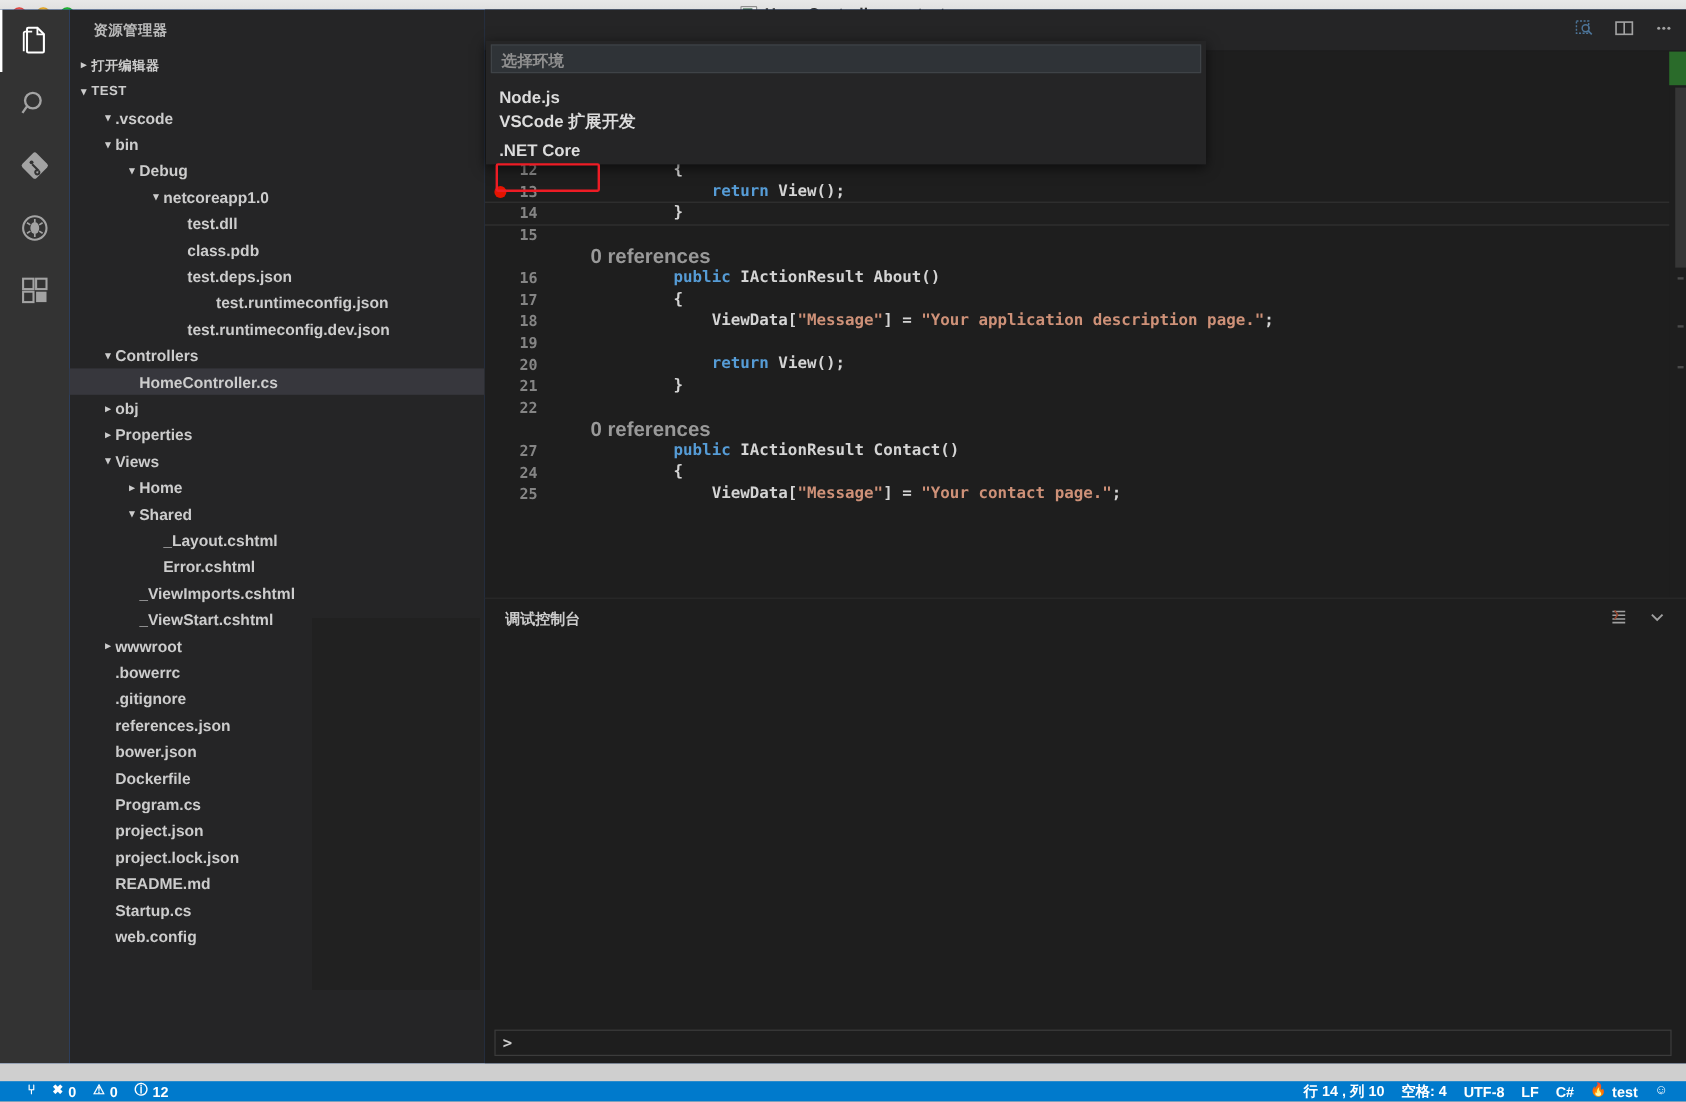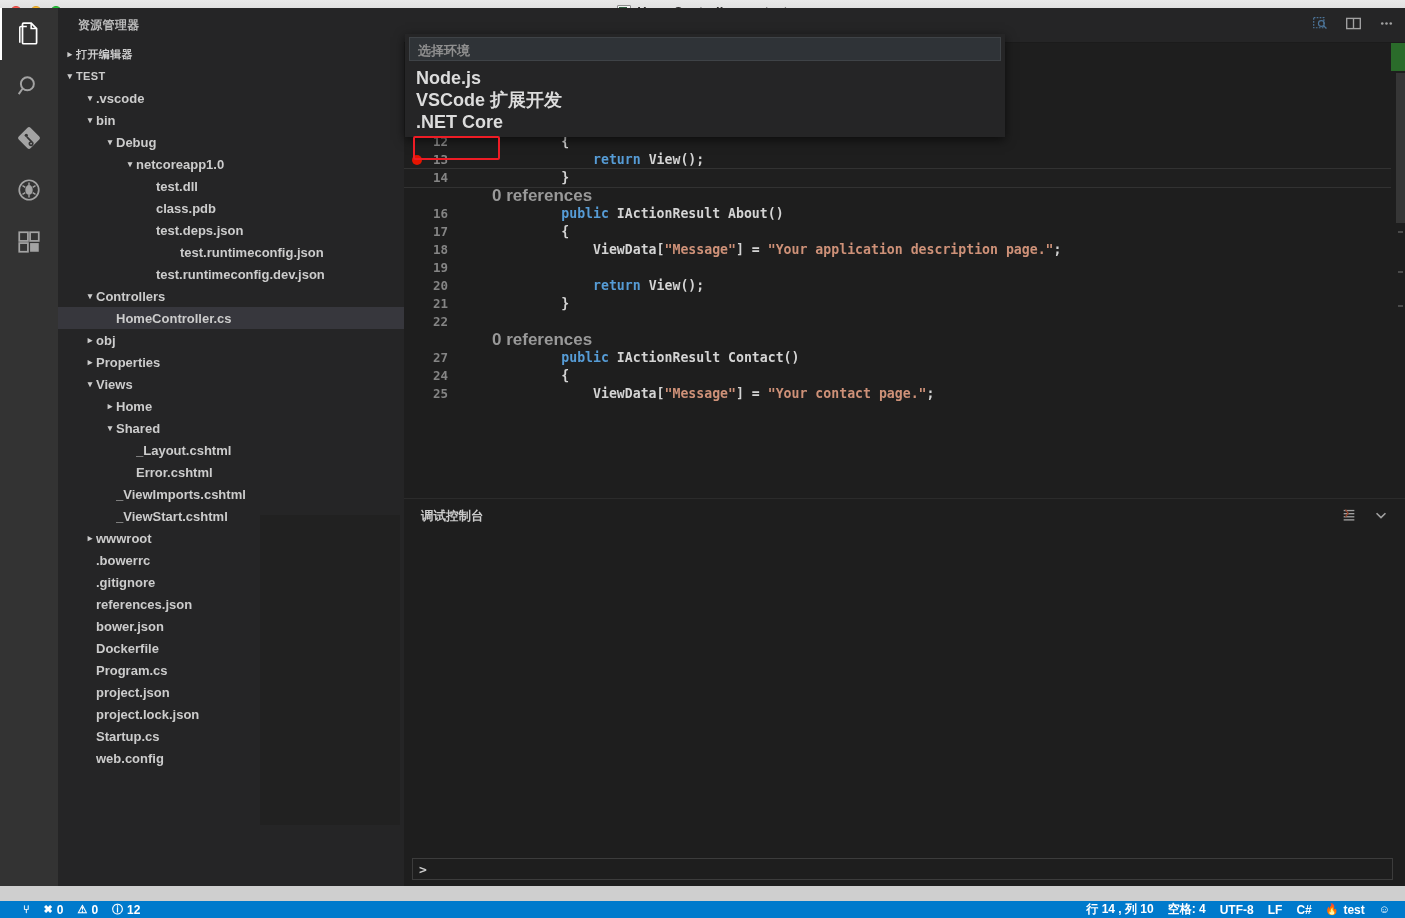"Node.js" .qp-row { align-items: center -> flex-end; font-size: 18px -> 14px }
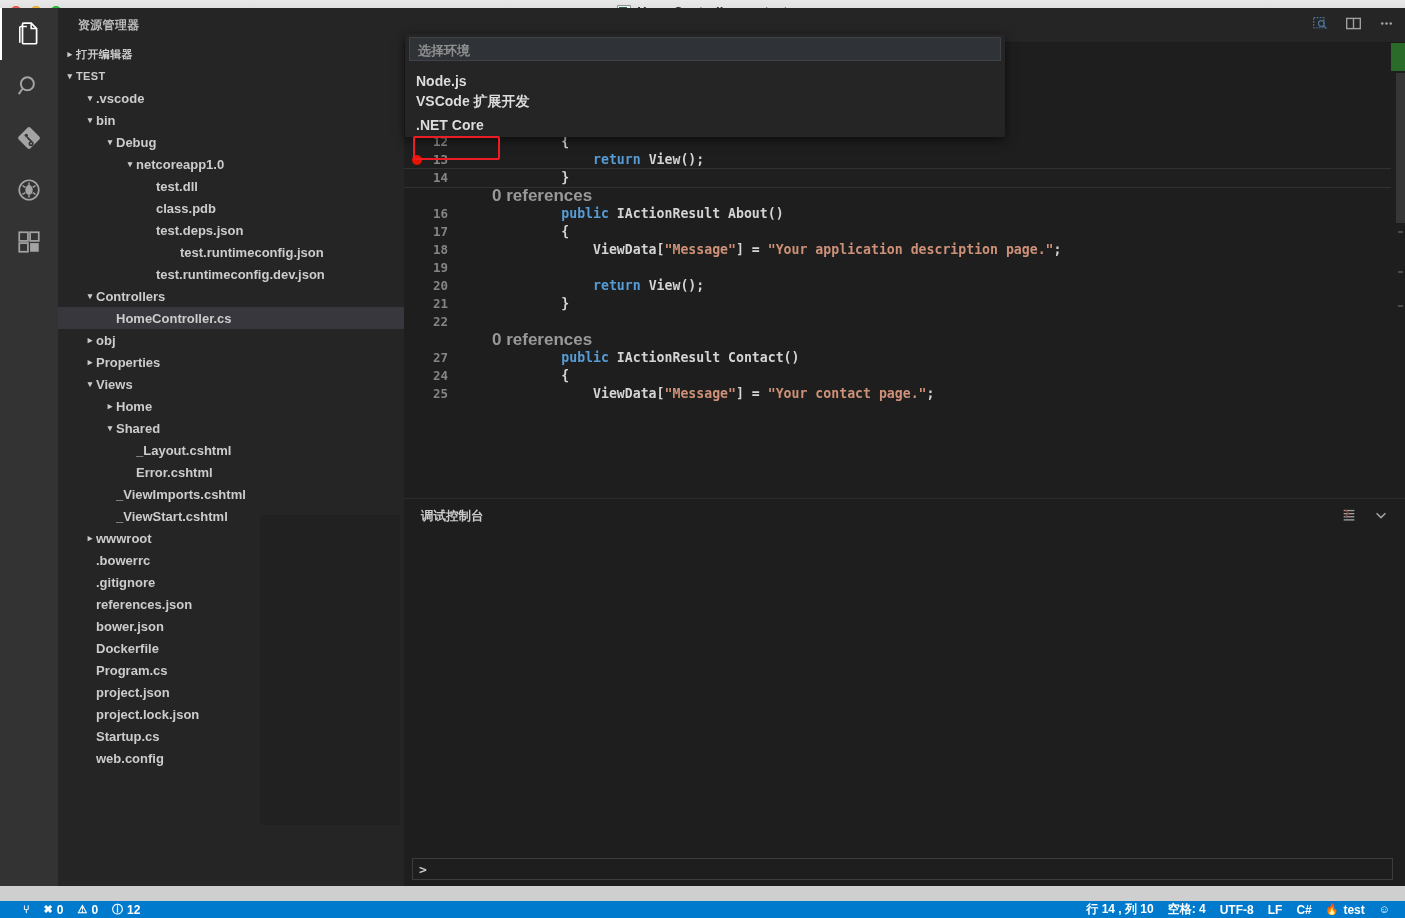"15" div.codeline { html: none -> <div><span>15</span><span><span></span></span></div> }
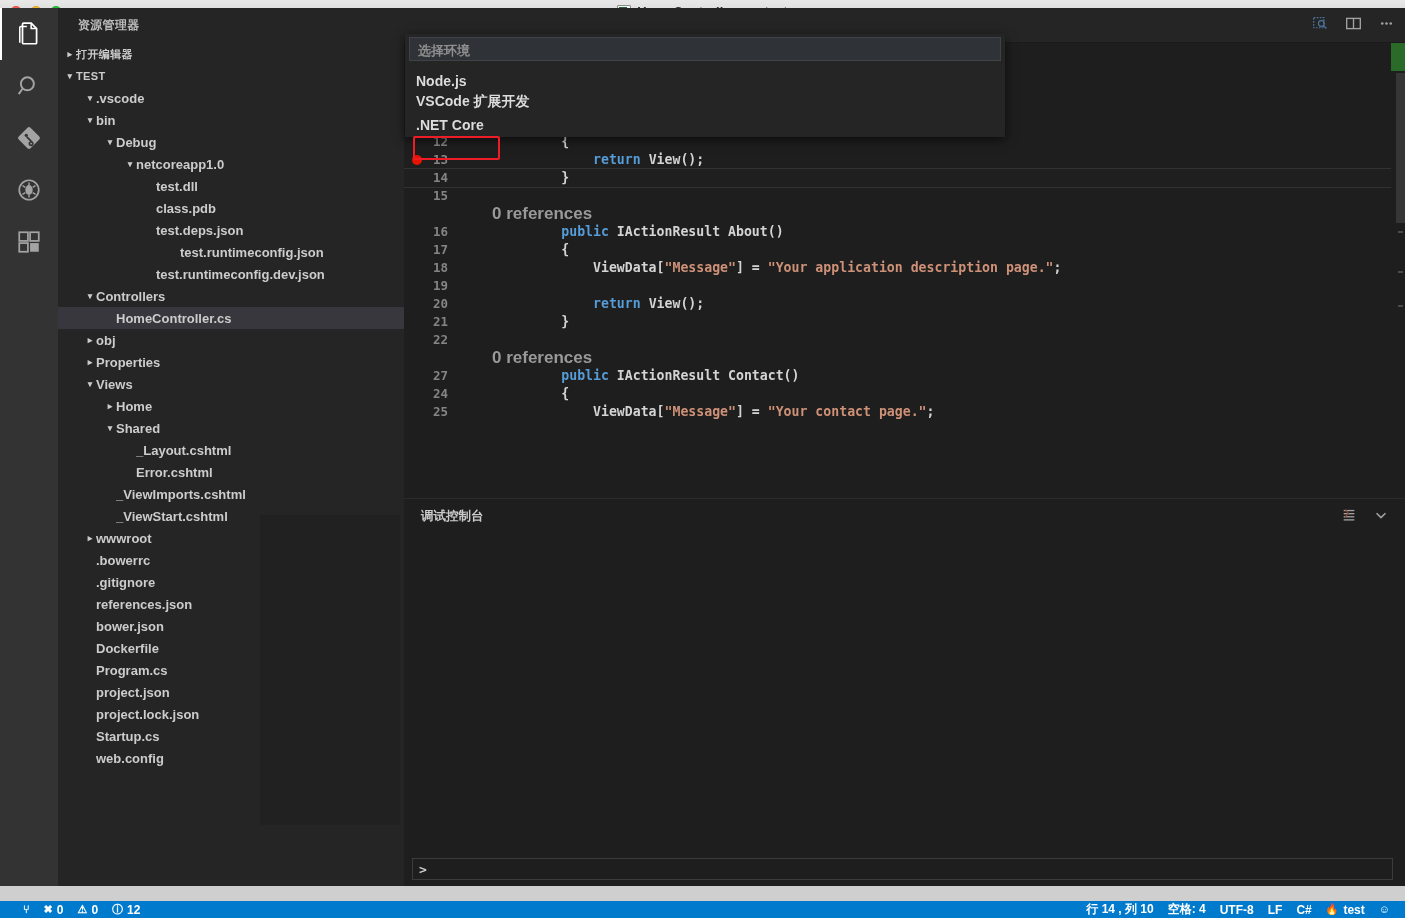"README.md" div.row { html: none -> <div> <span></span> <span>README.md</span> </div> }
